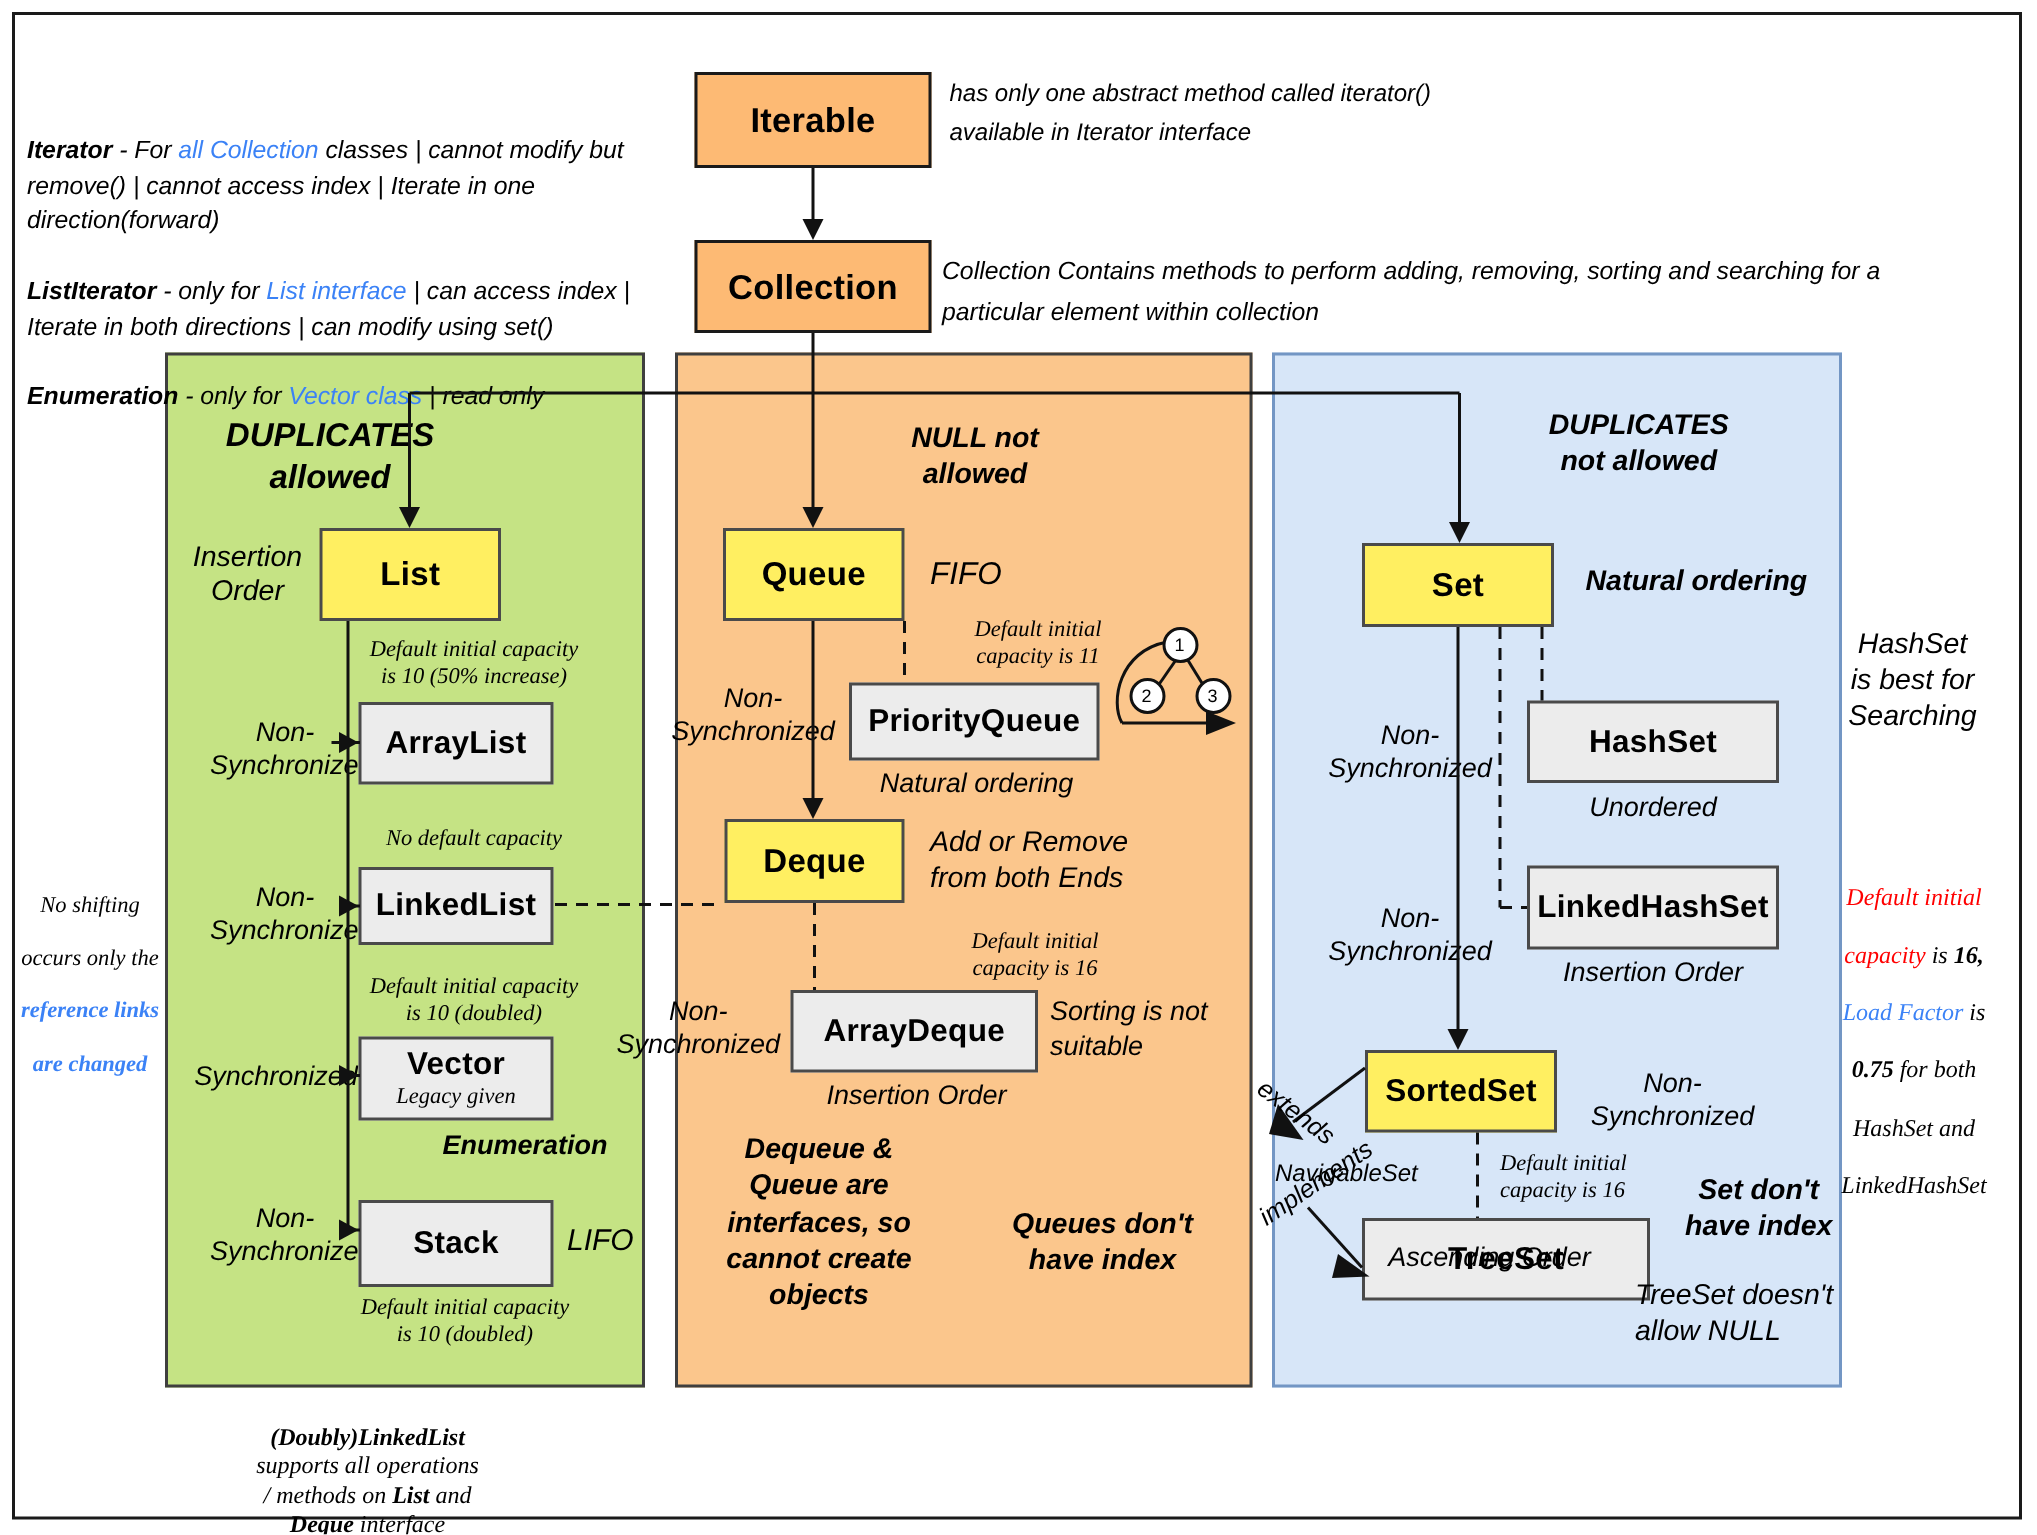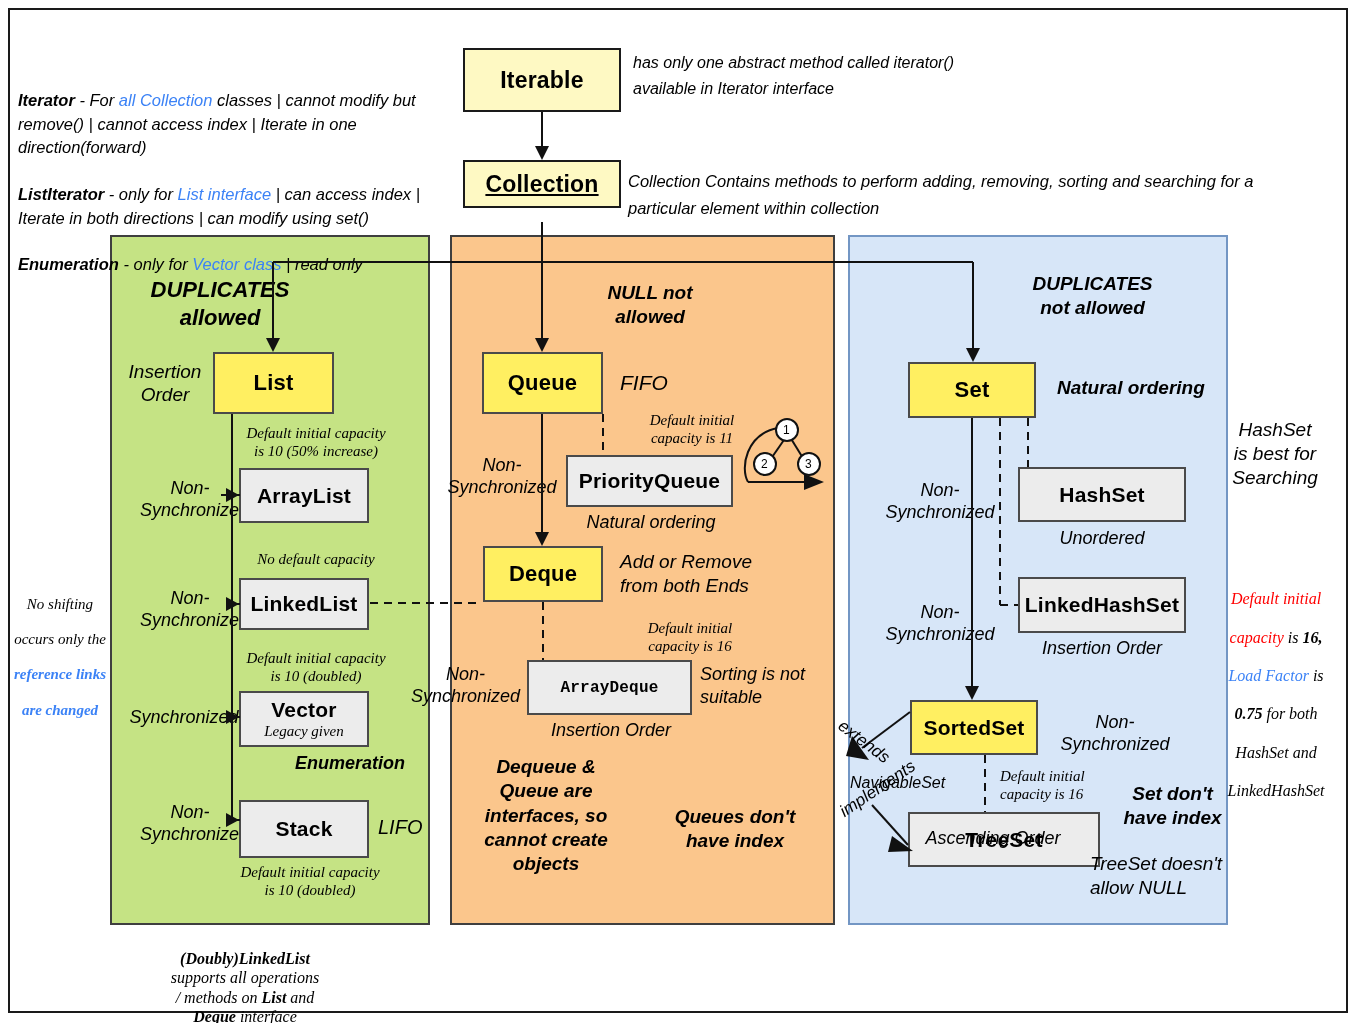"Iterable" .box-white { background: #fef9c3 -> #fdba74 }
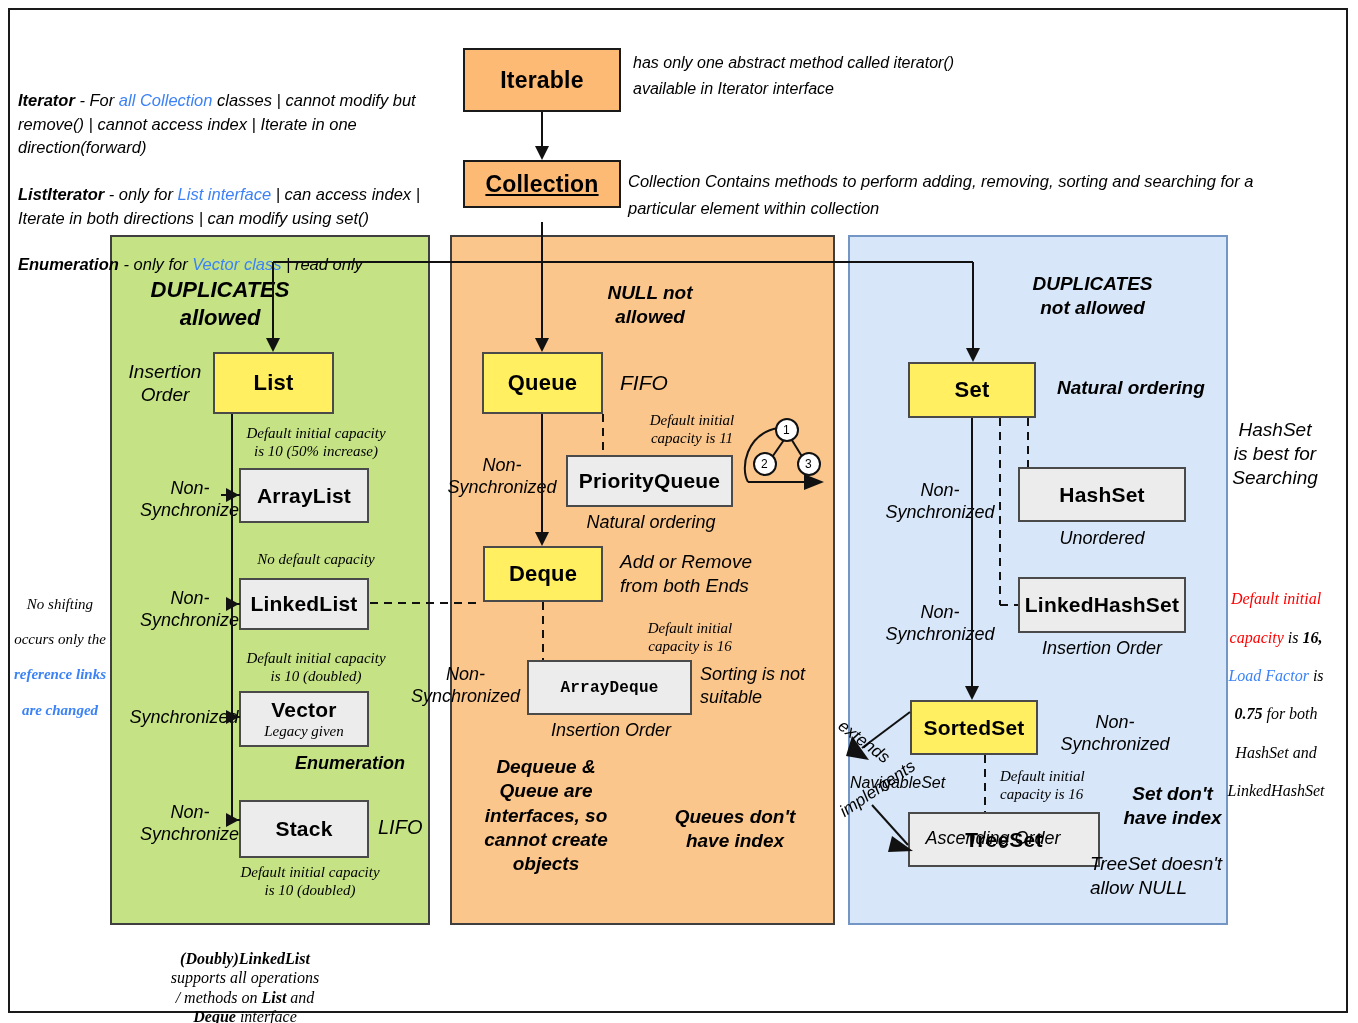"Collection" div.box { height: 48px -> 62px; text-decoration: underline -> none }
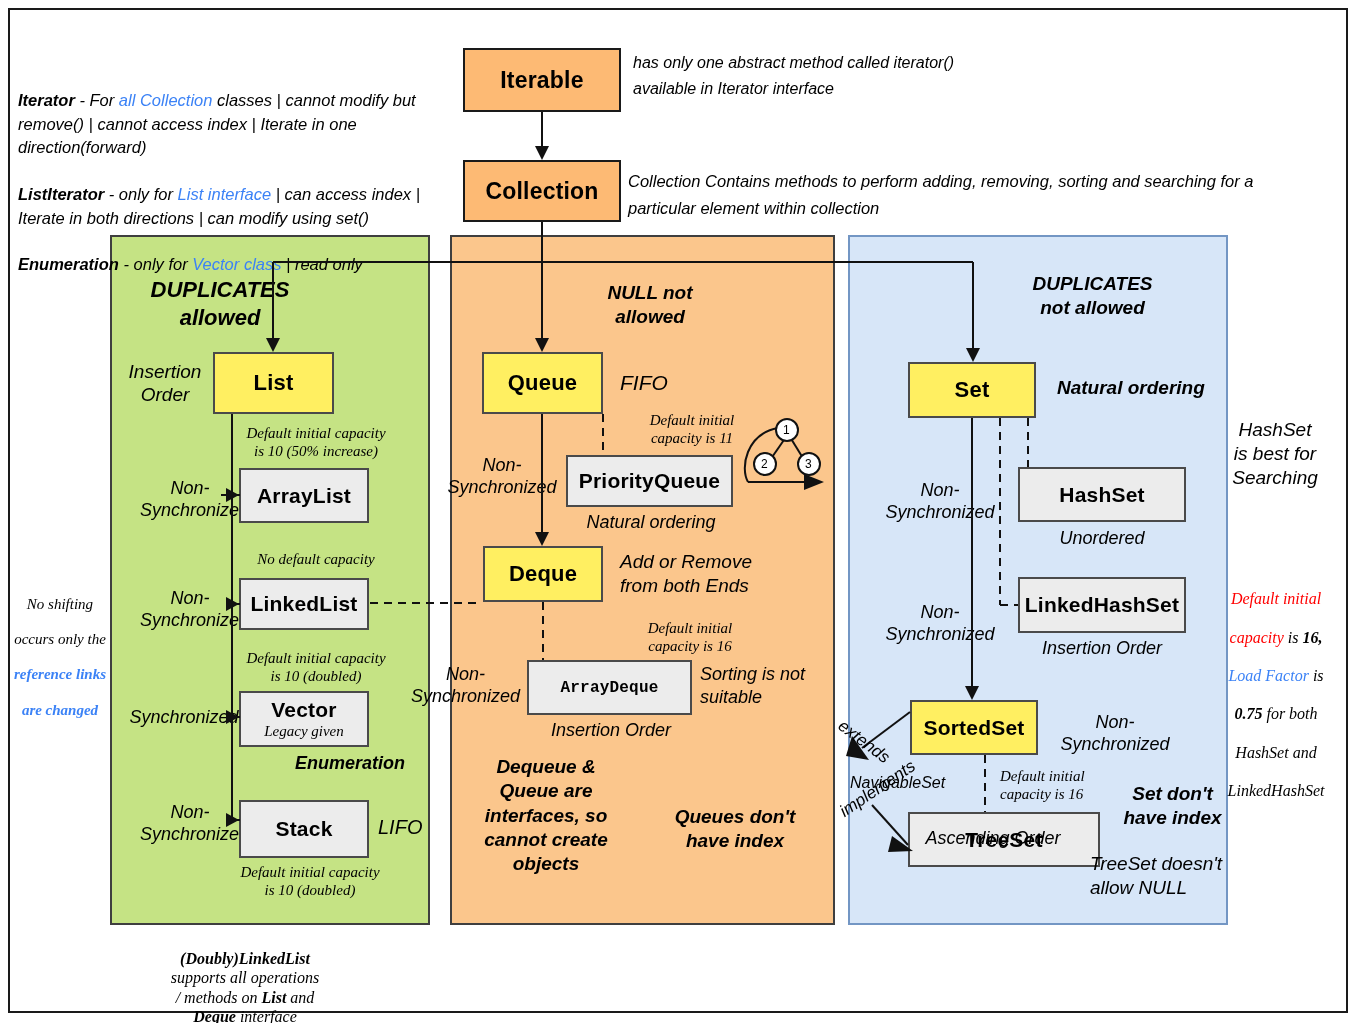"ArrayDeque" span.nm { font-family: Liberation Mono, monospace -> none; font-size: 16px -> 21px }
